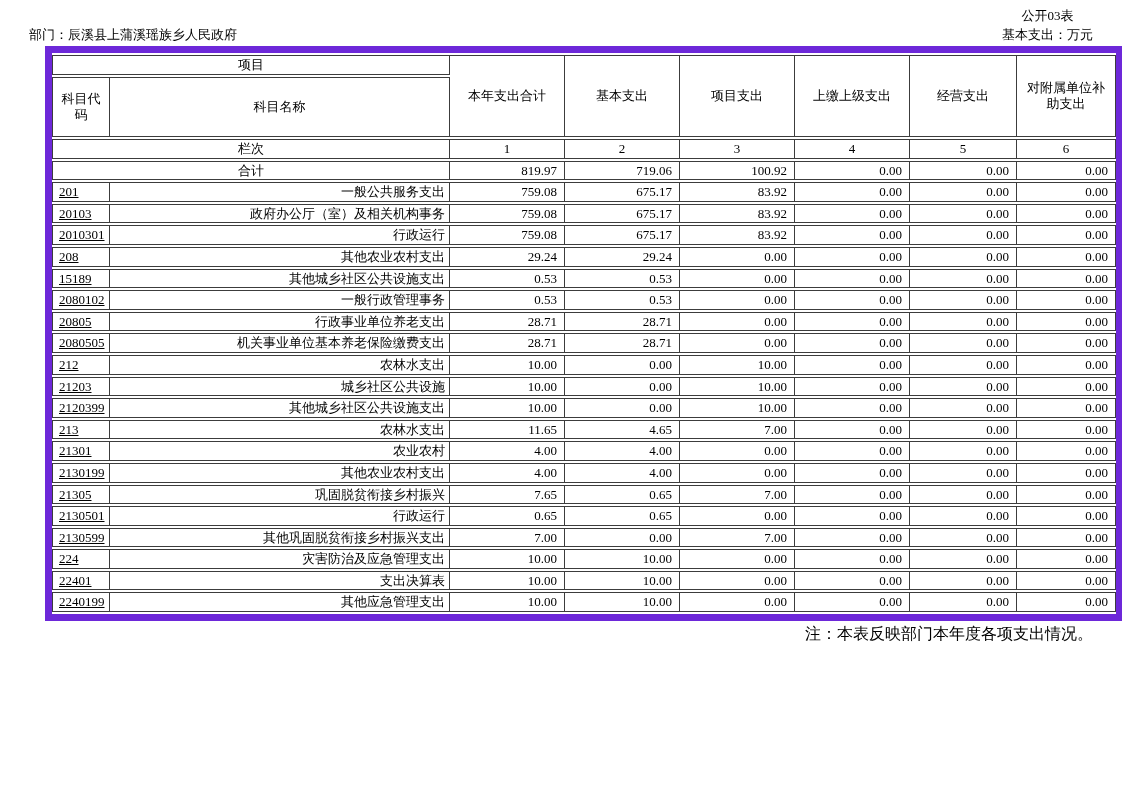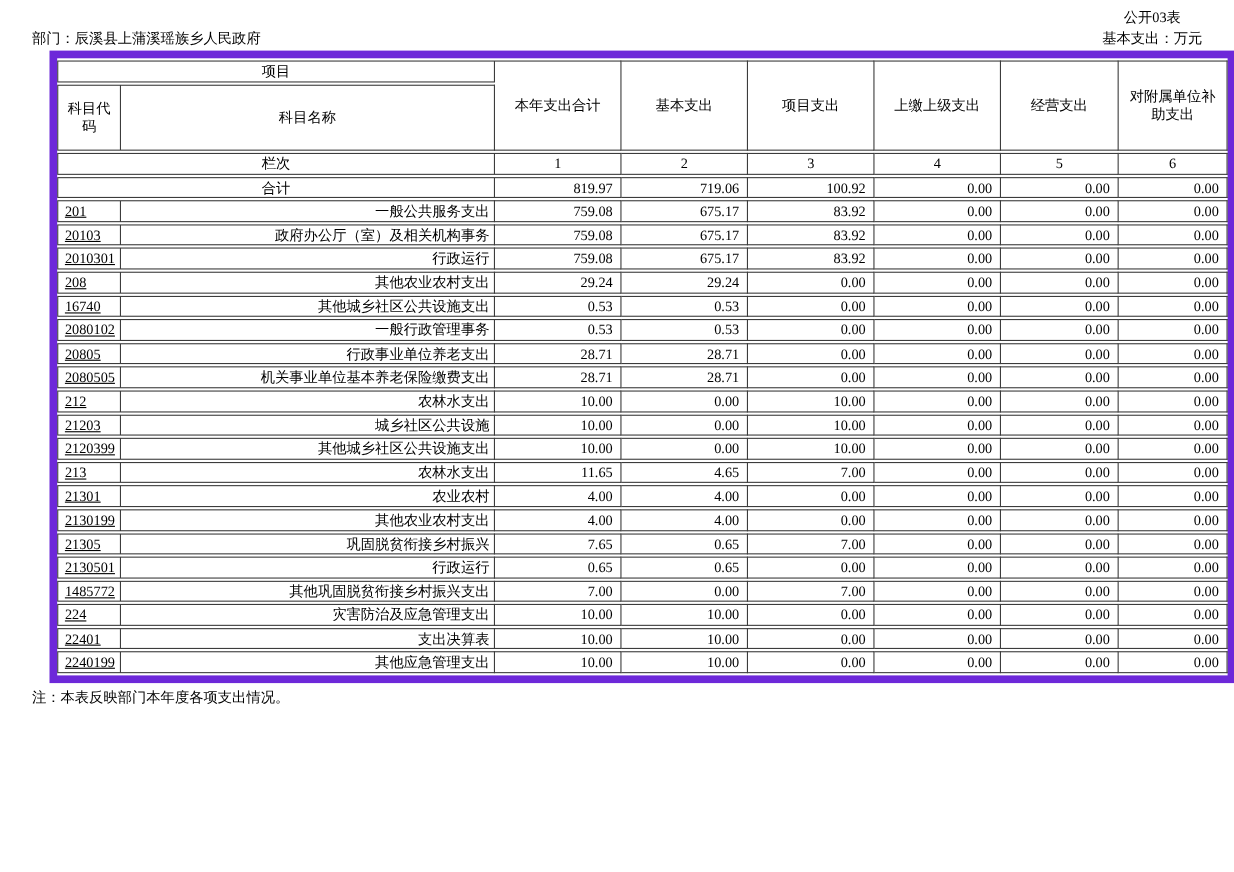"16740" td.code { text: 16740 -> 15189 }
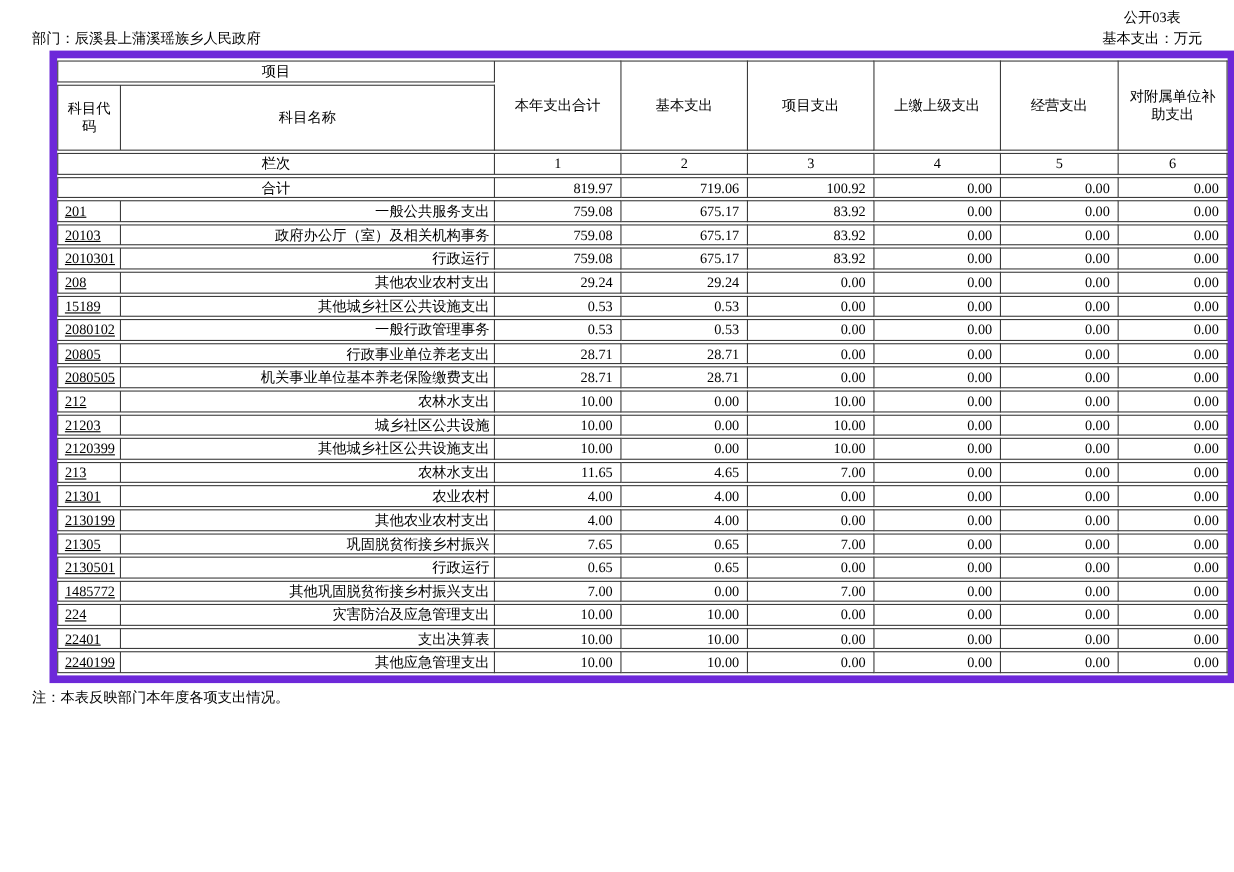"1485772" td.code { text: 1485772 -> 2130599 }
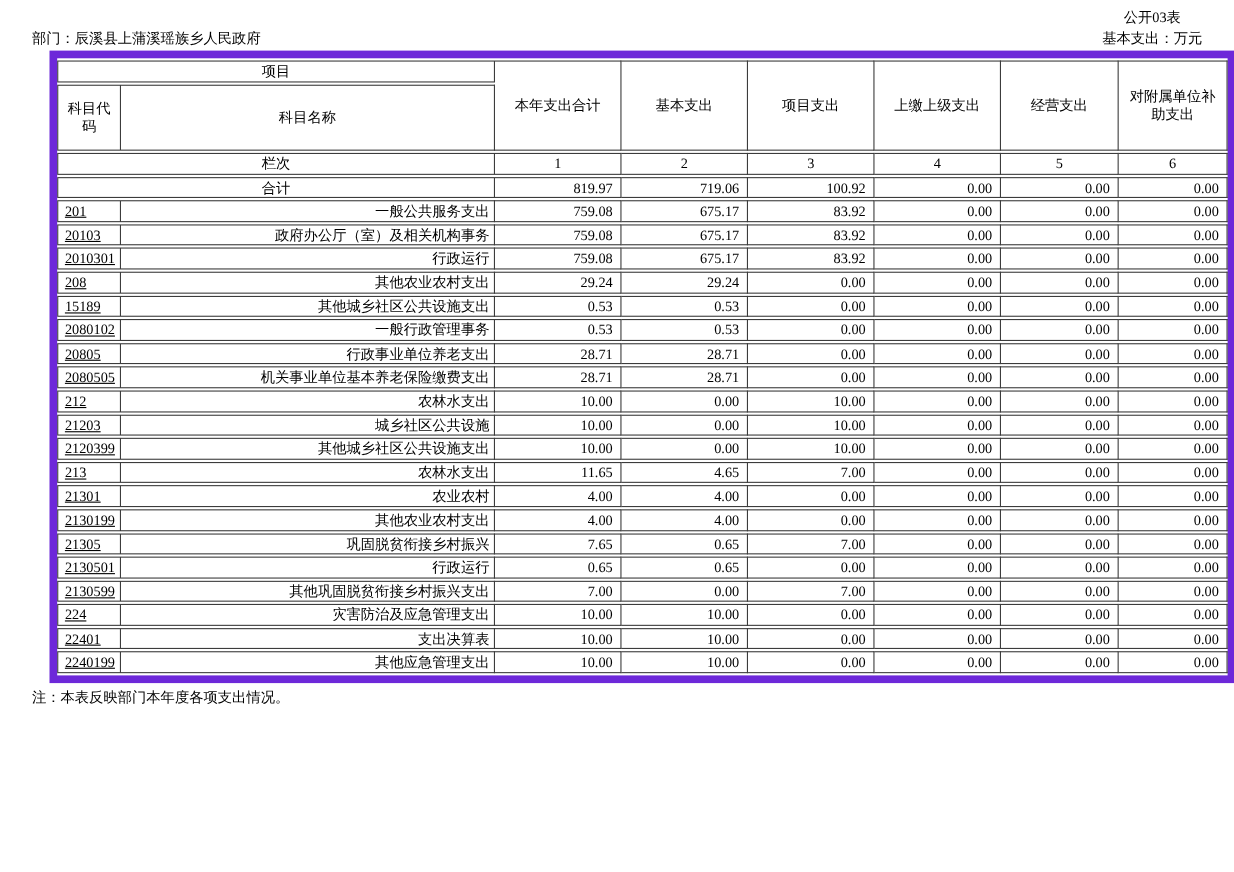"注：本表反映部门本年度各项支出情况。" .note { font-size: 13px -> 16px; text-align: none -> right }
